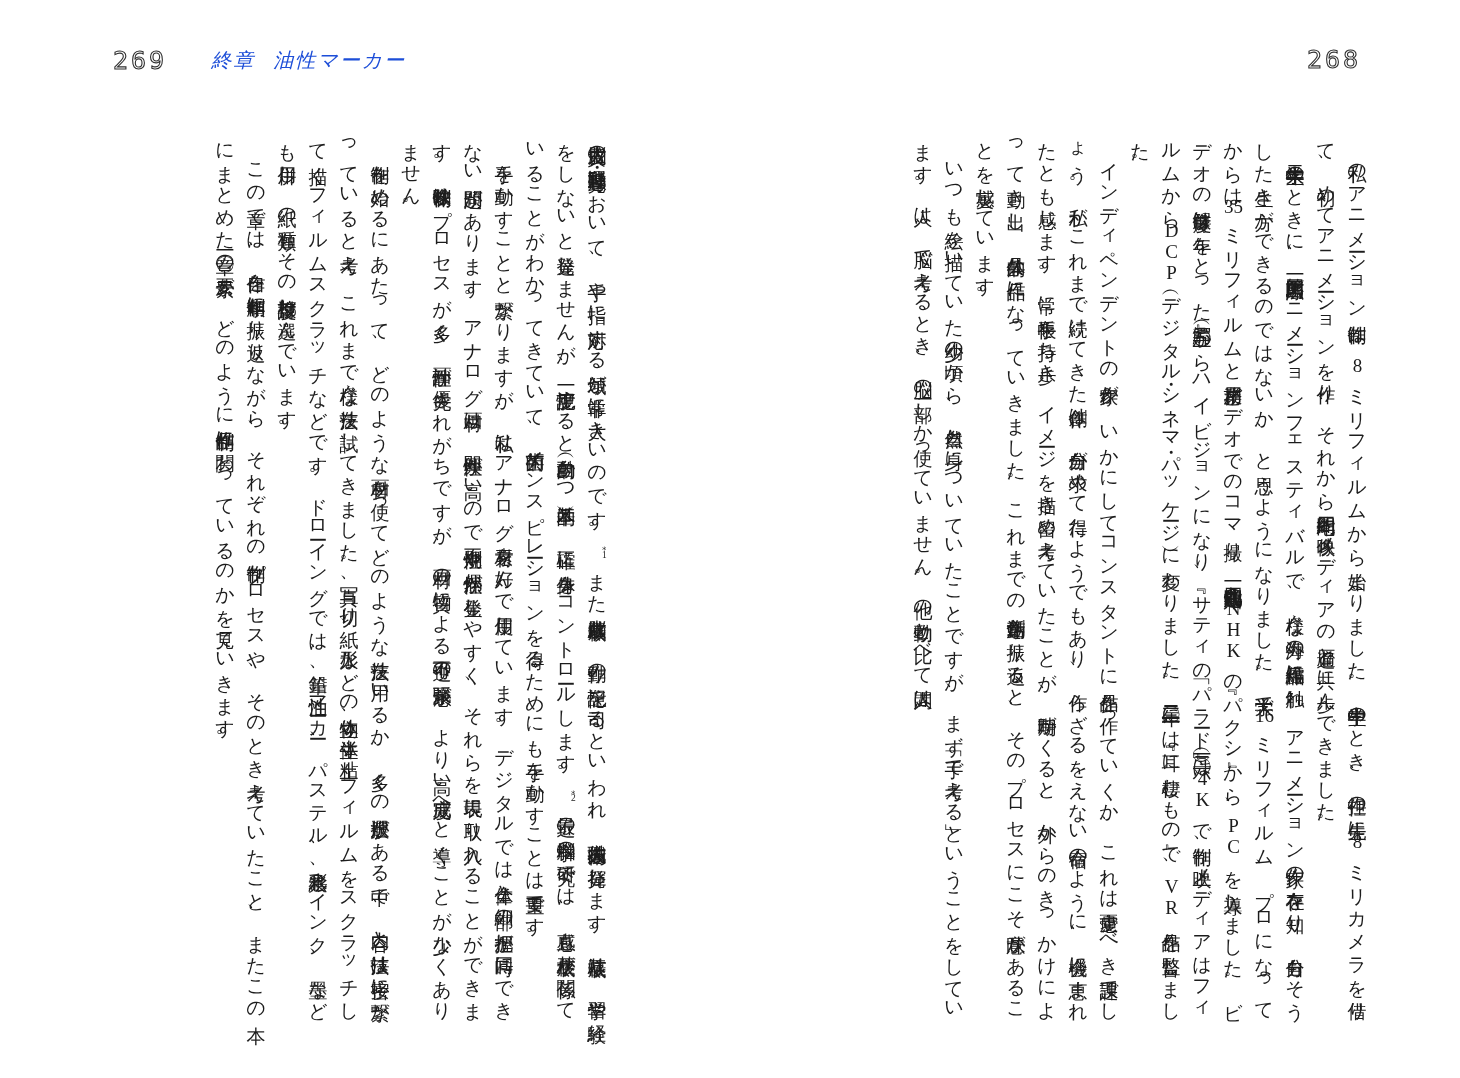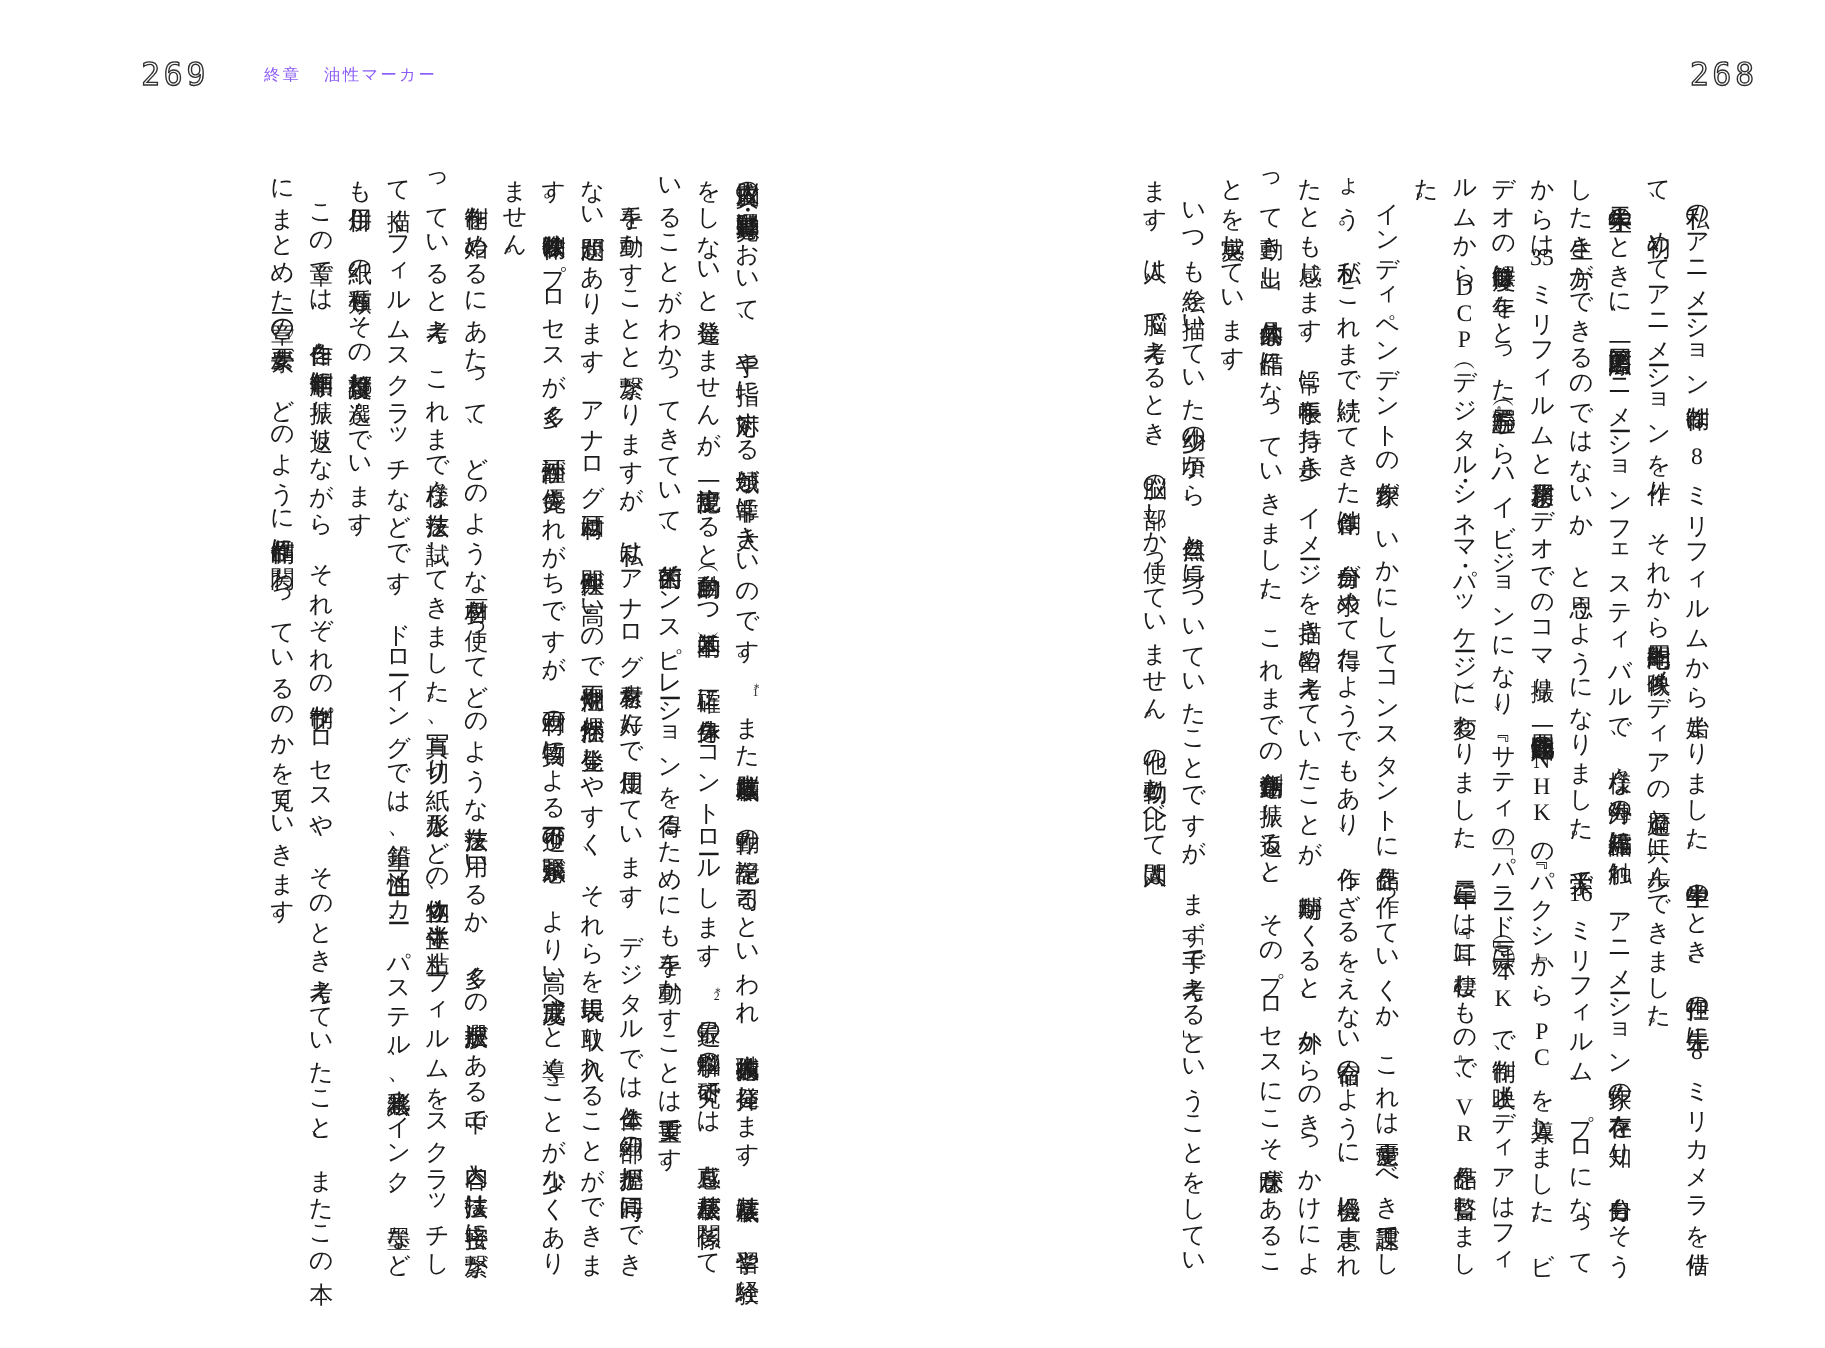"終章" .running-head { color: #8b5cf6 -> #1d4ed8; font-size: 13px -> 20px; font-style: none -> italic }
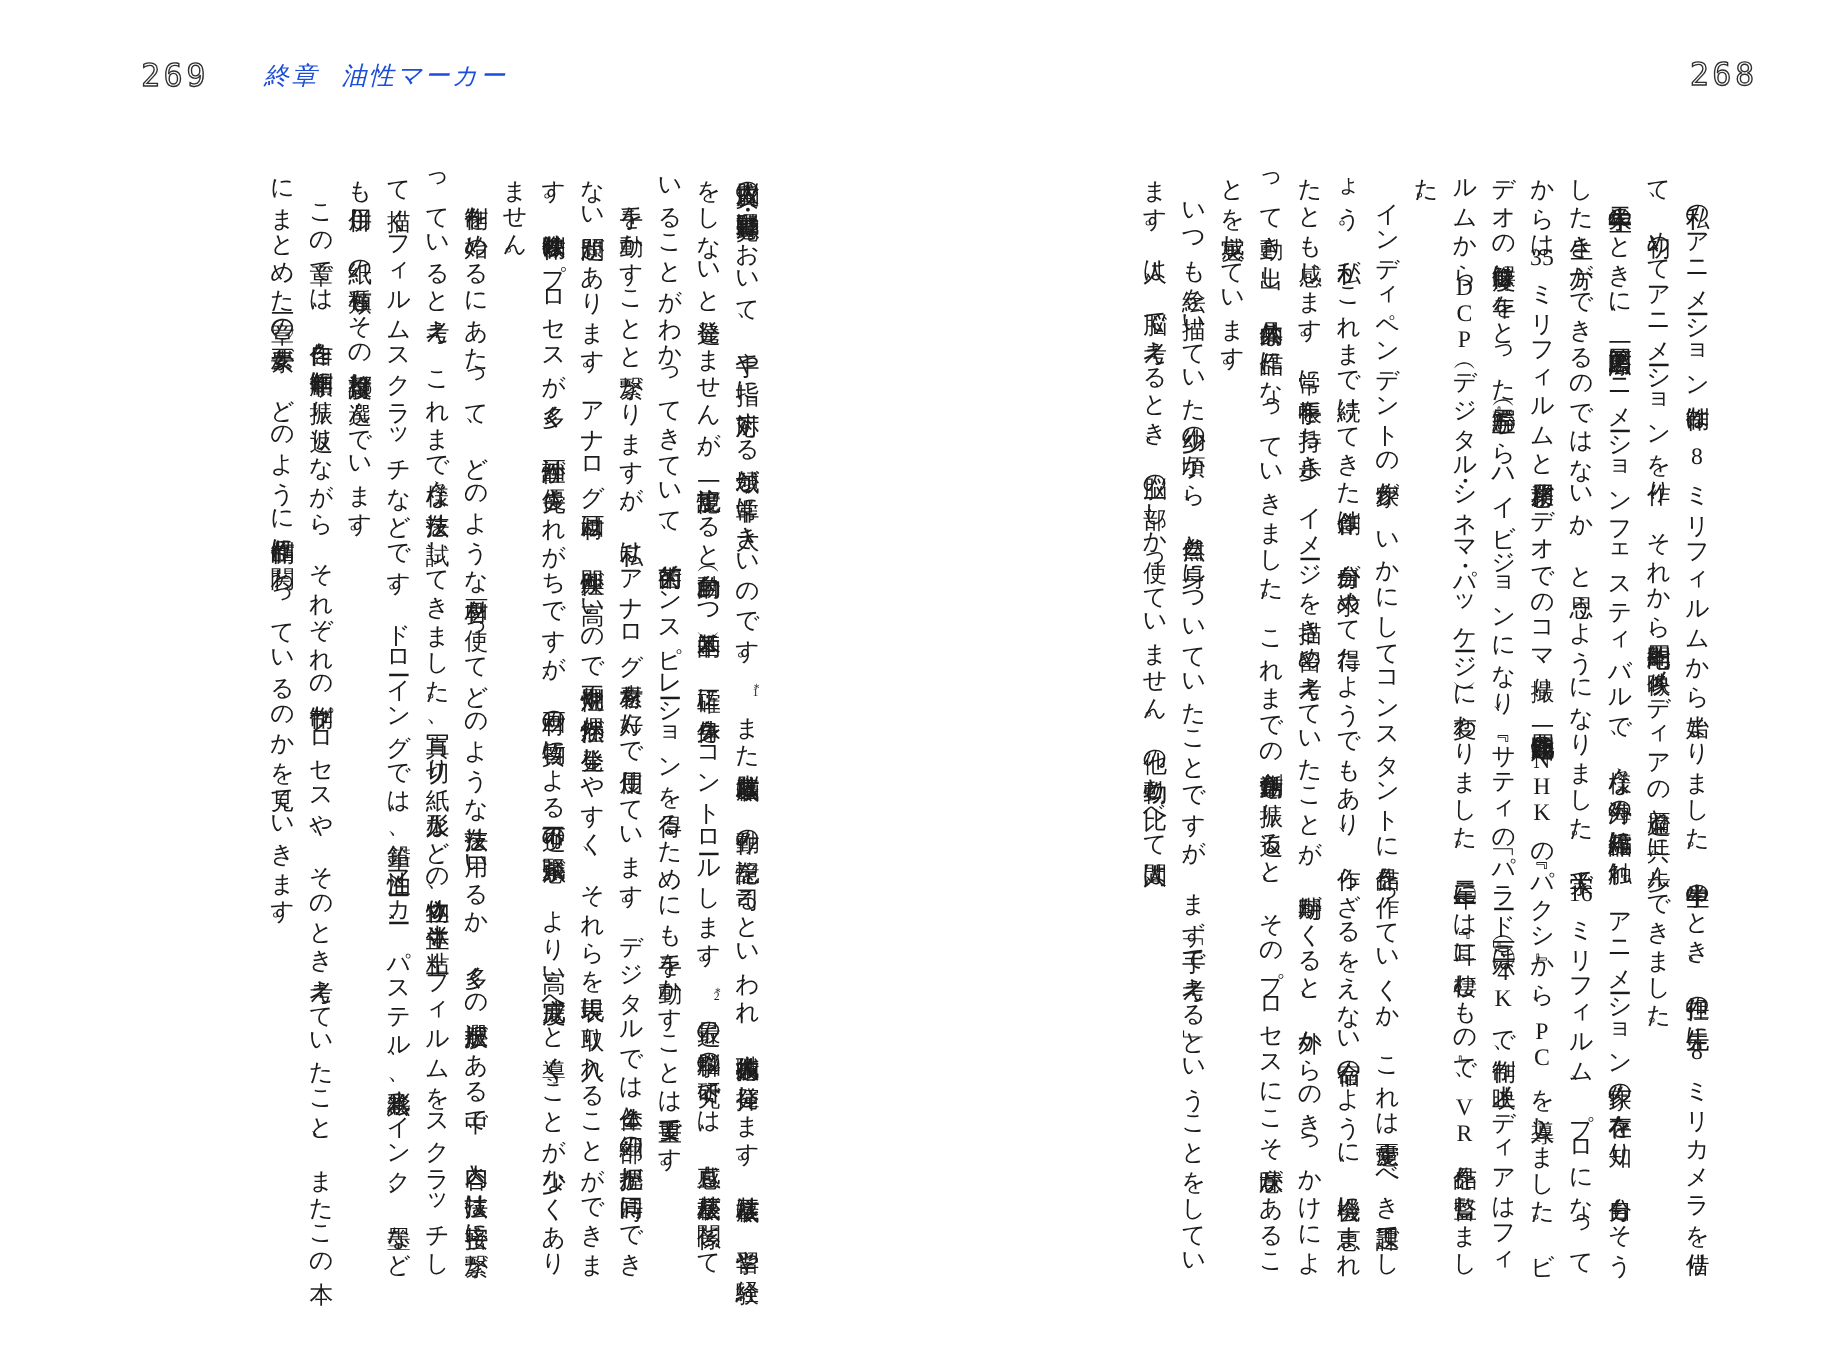"268" .folio-right { margin-left: 45px -> none }
